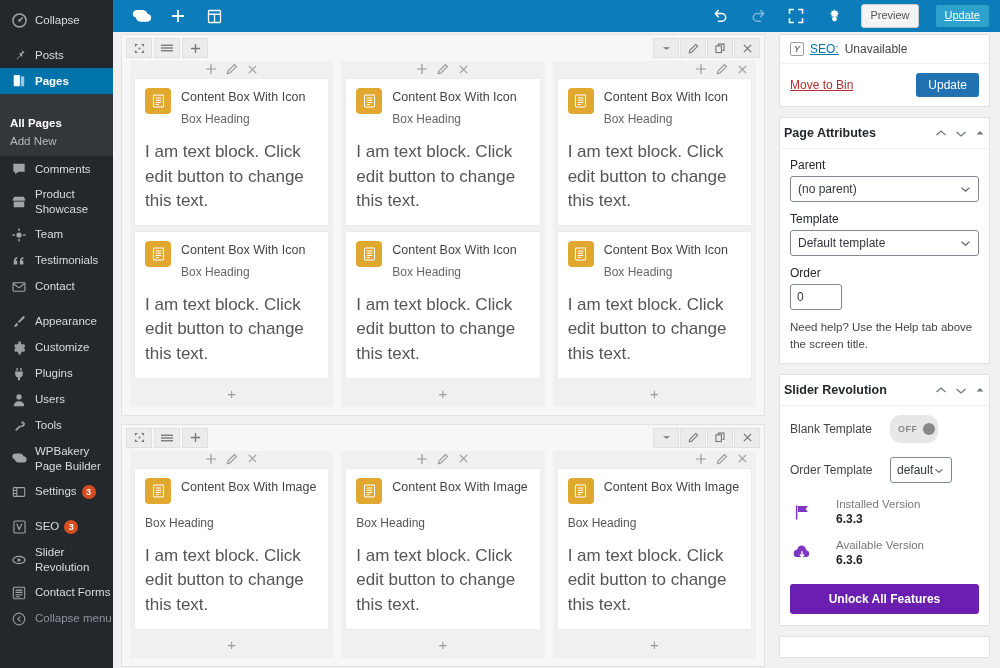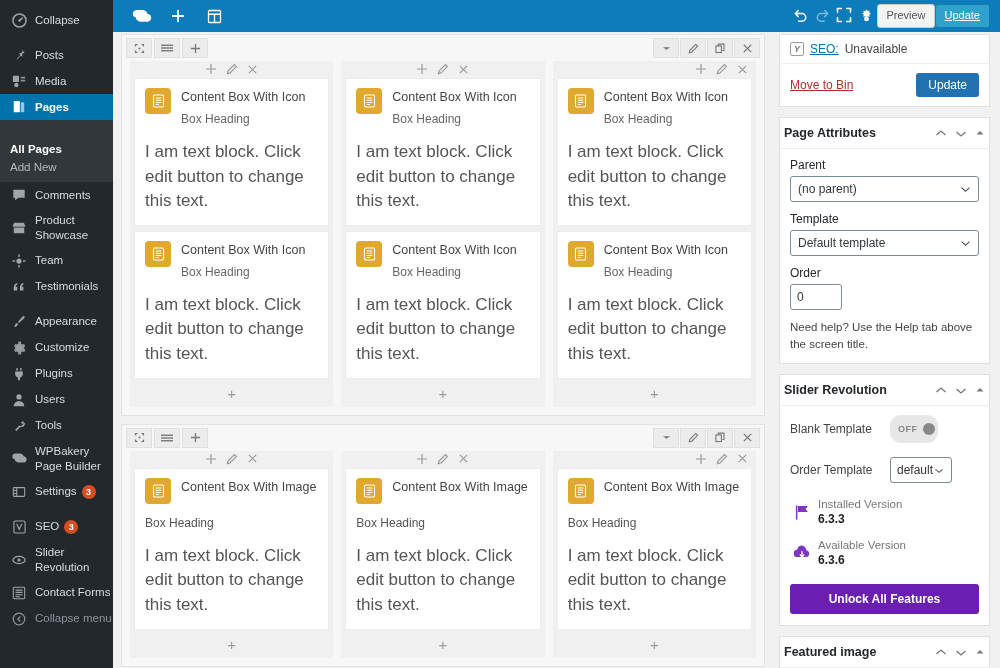"Preview" .tb-right { align-items: none -> center; gap: none -> 16px }
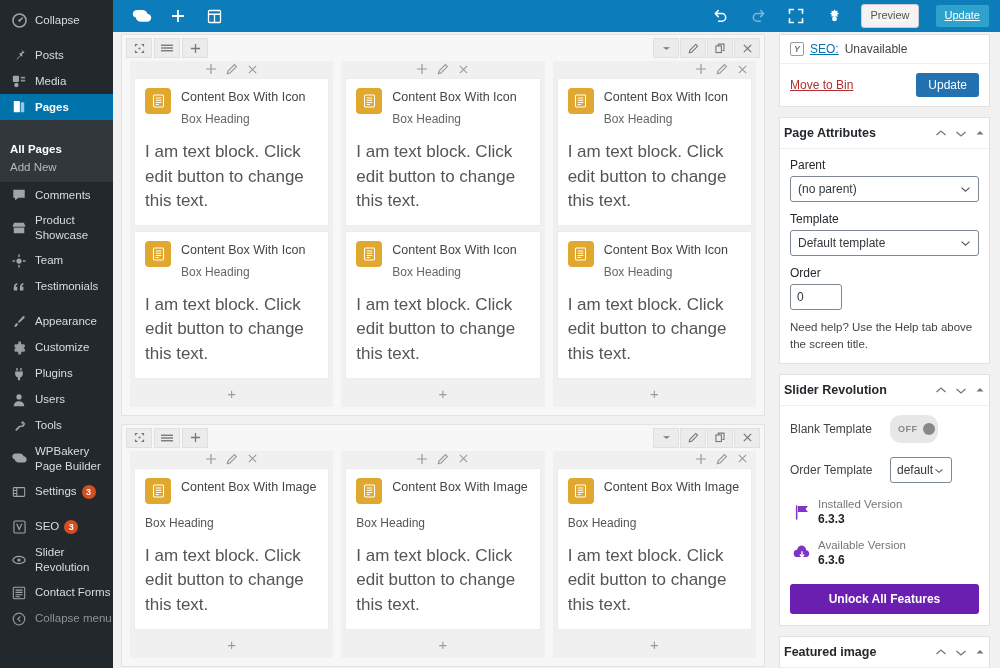"Media" div.menu-item { html: <div> <span> <svg> <rect></rect> <path></path> <circle></circle> </svg> </span> <span>Media</span> </div> -> none }
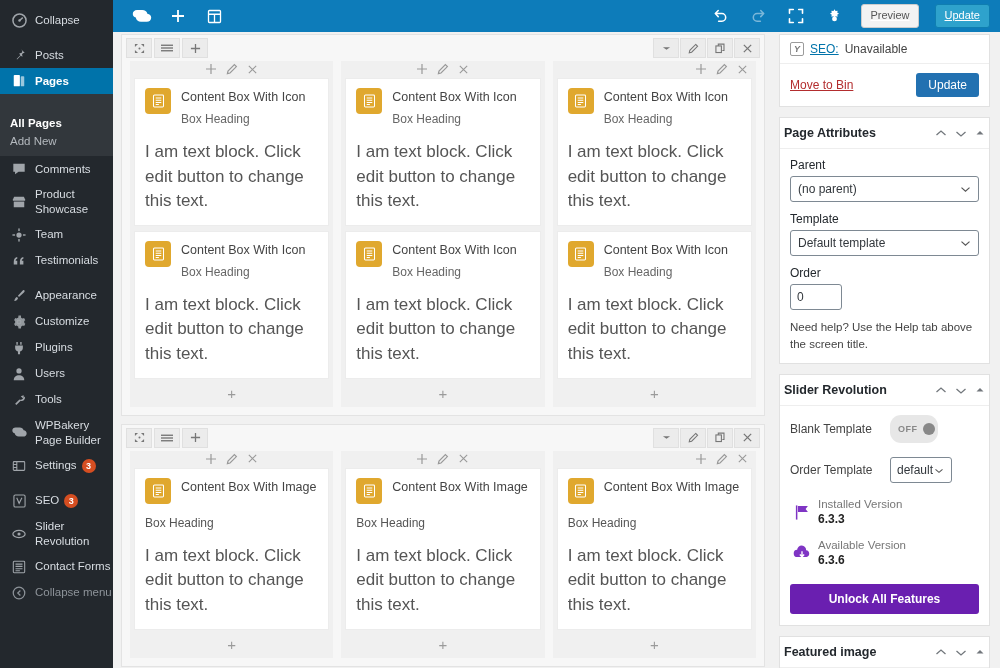"Contact" div.menu-item { html: none -> <div> <span> <svg> <rect></rect> <path></path> </svg> </span> <span>Contact</span> </div> }
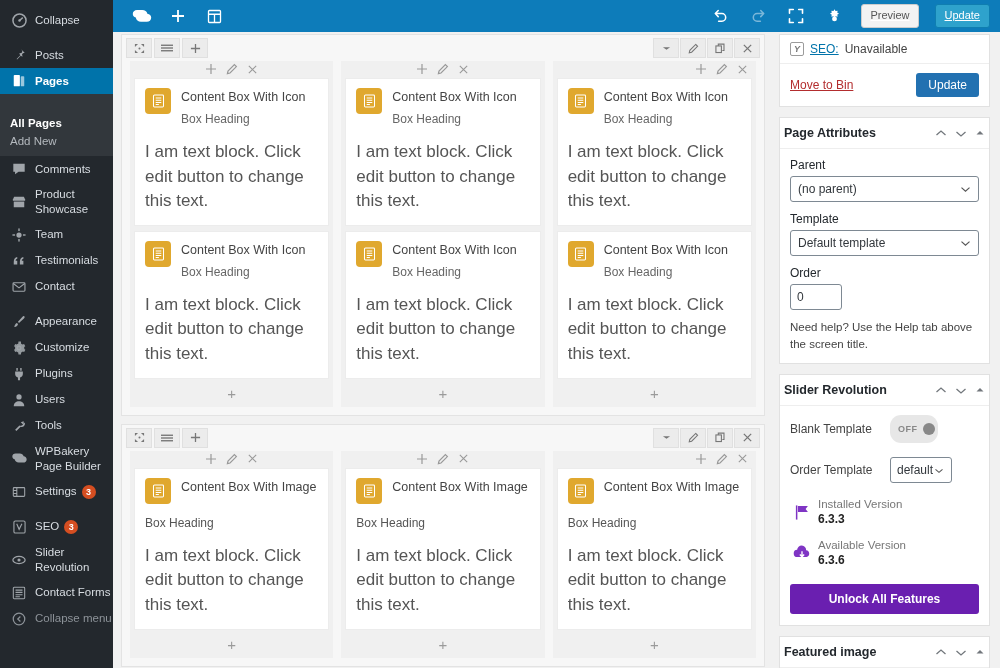"Installed Version" .ver-row { gap: 4px -> 22px }
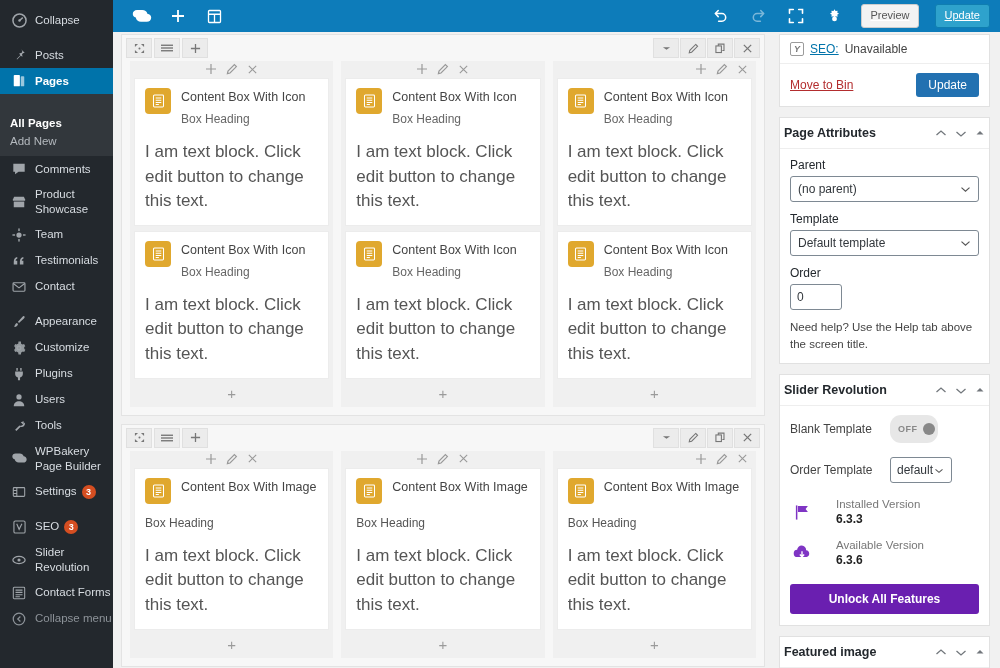"Featured image" div.mbox-head { html: <div> <span>Featured image</span> <span> <span> <svg> <path></path> </svg> </span> <span> <svg> <path></path> </svg> </span> <span> <svg> <path></path> </svg> </span> </span> </div> -> none }
